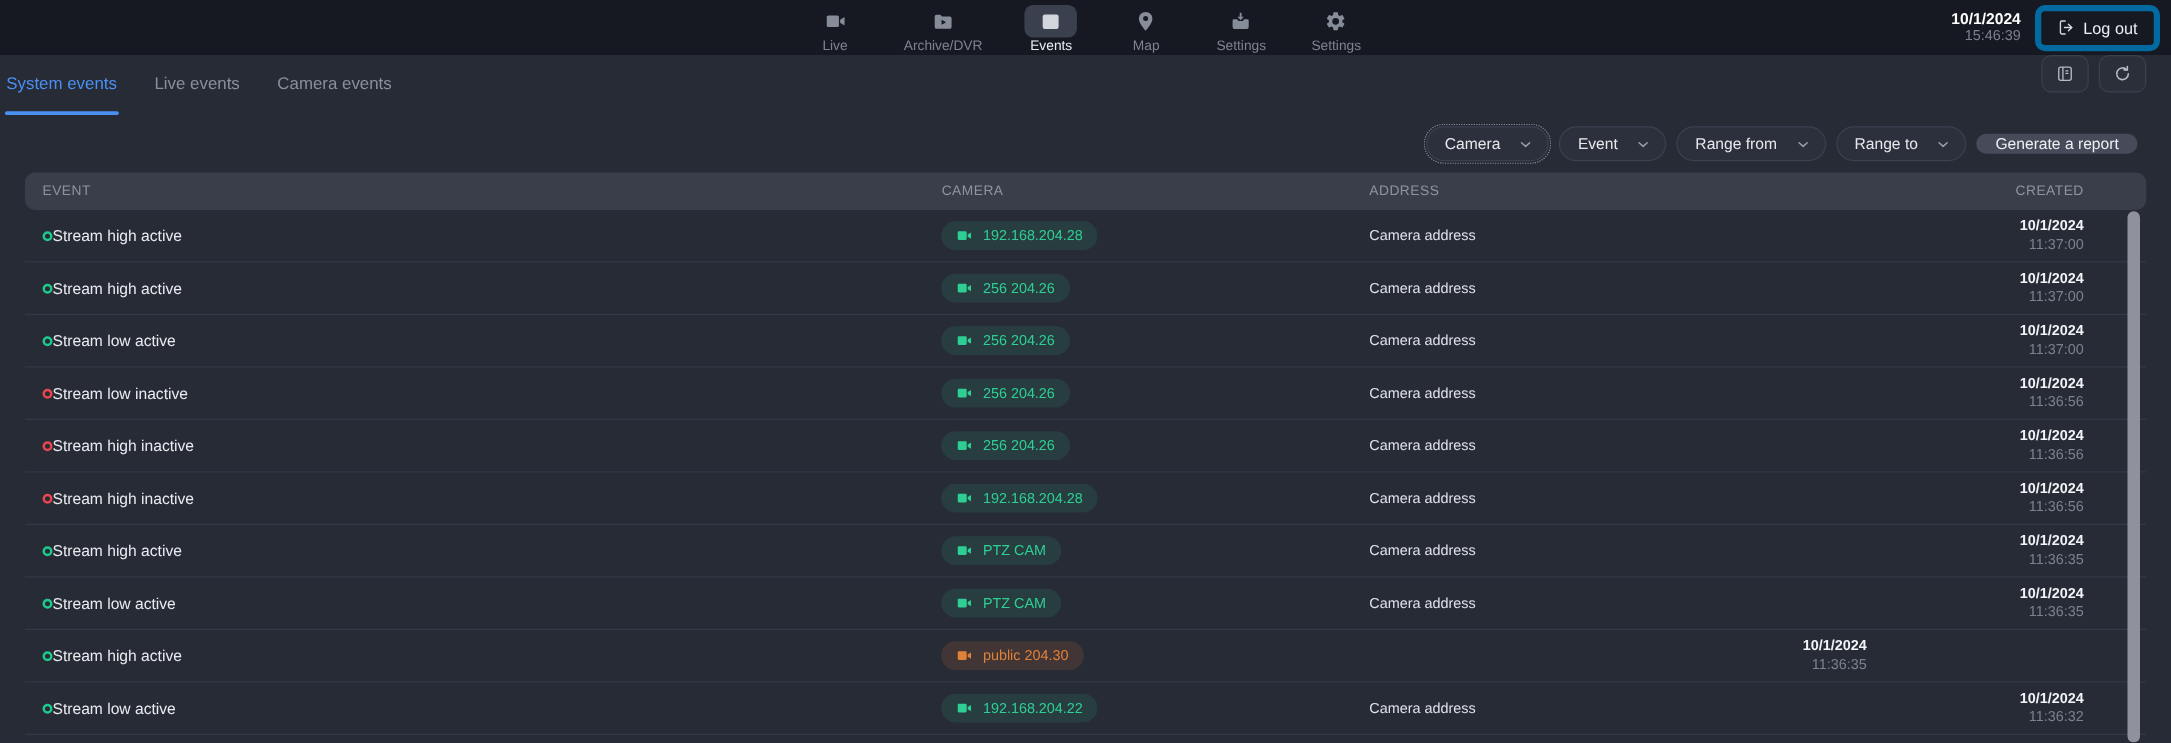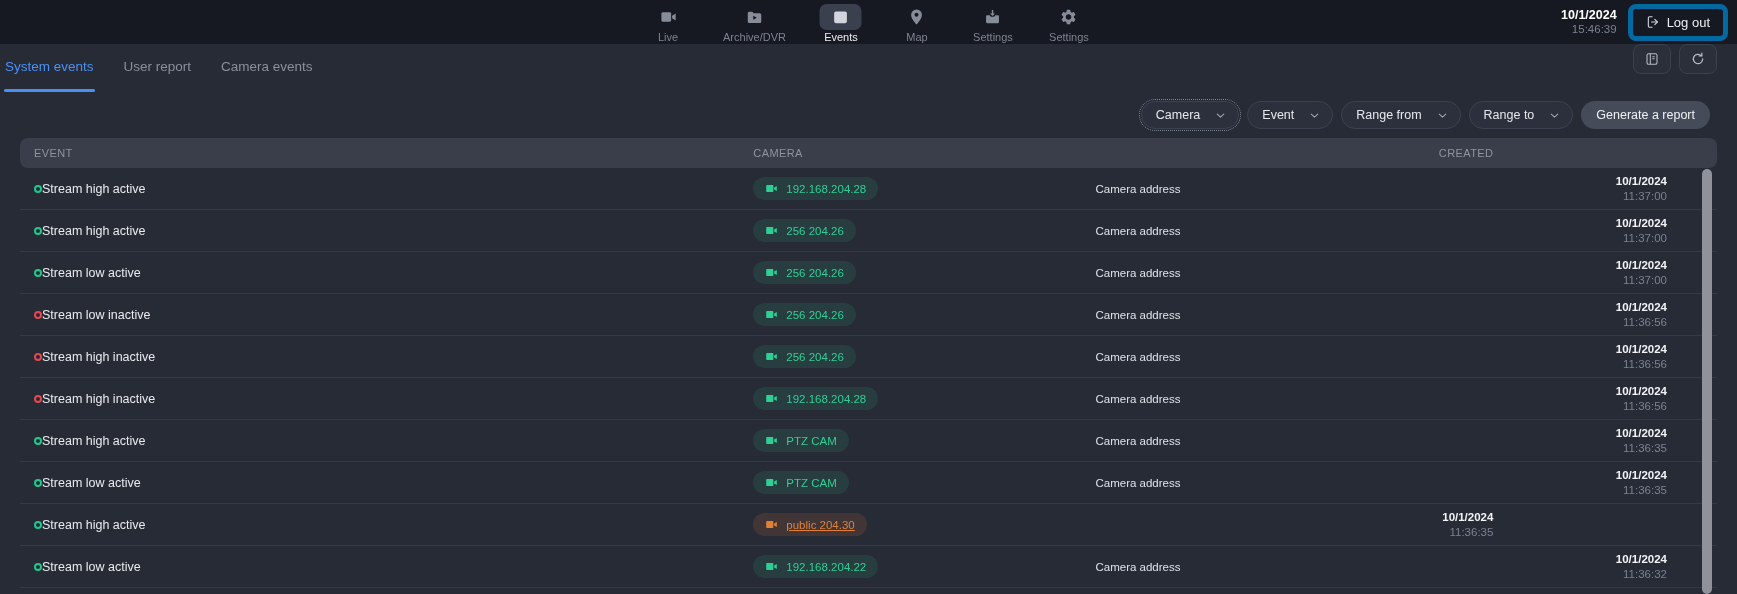"User report" div.tab { text: User report -> Live events }
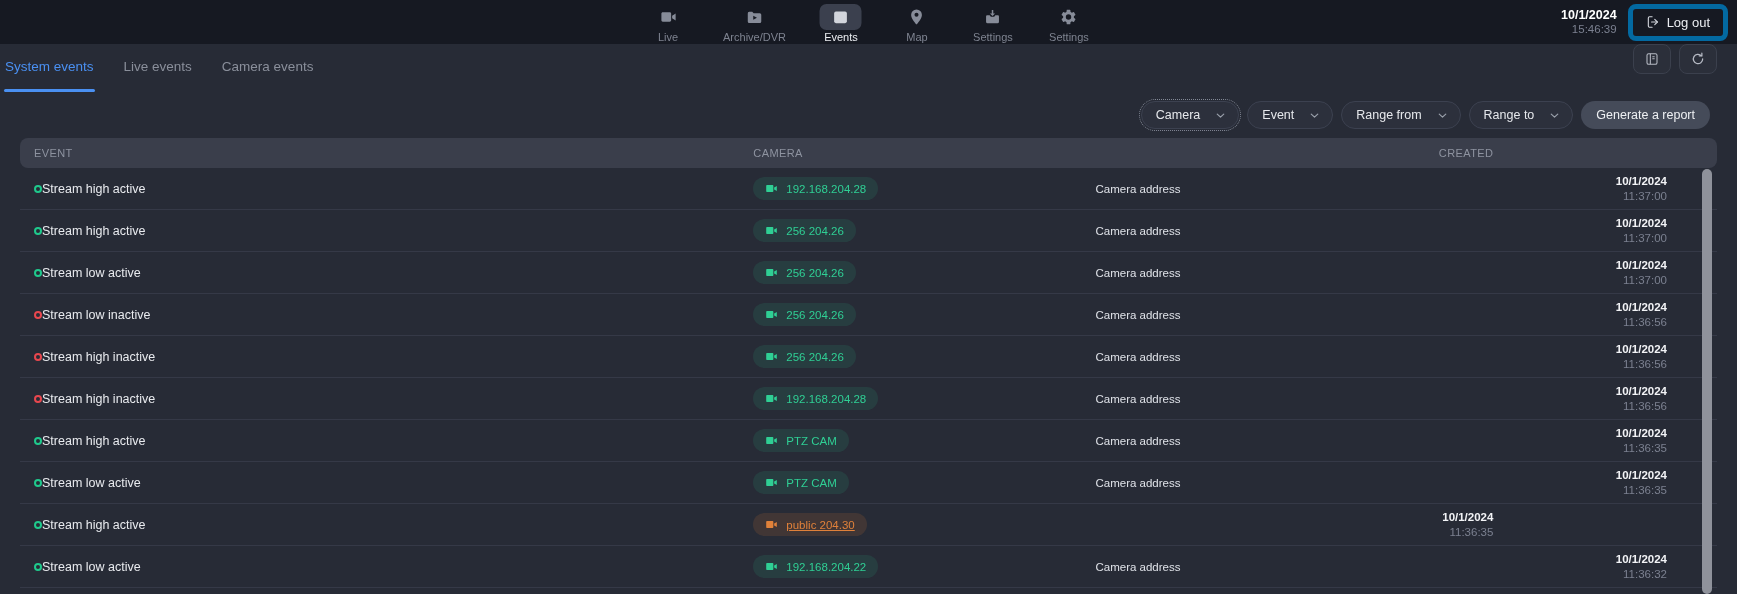"Generate a report" .generate-button { height: 28px -> 16px }
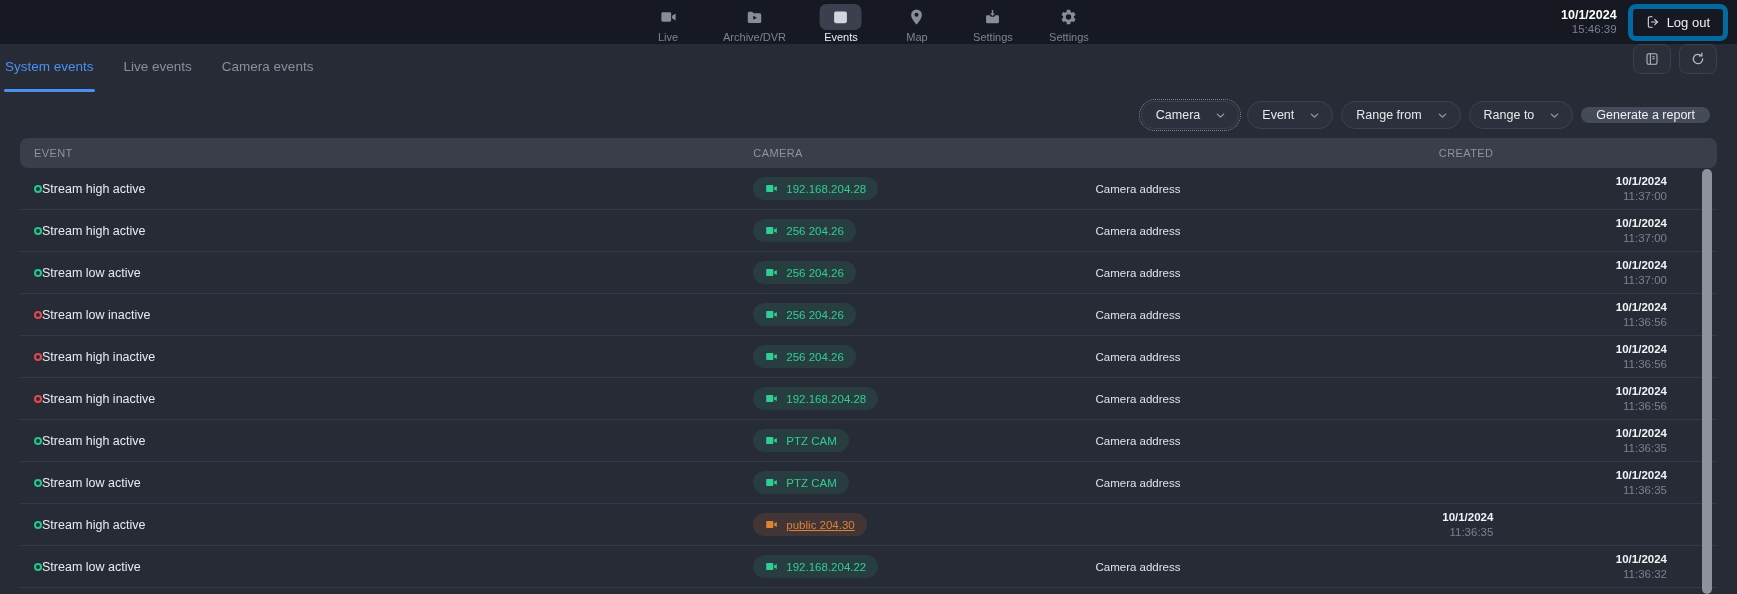"ADDRESS" div.col-address { html: none -> <div>ADDRESS</div> }
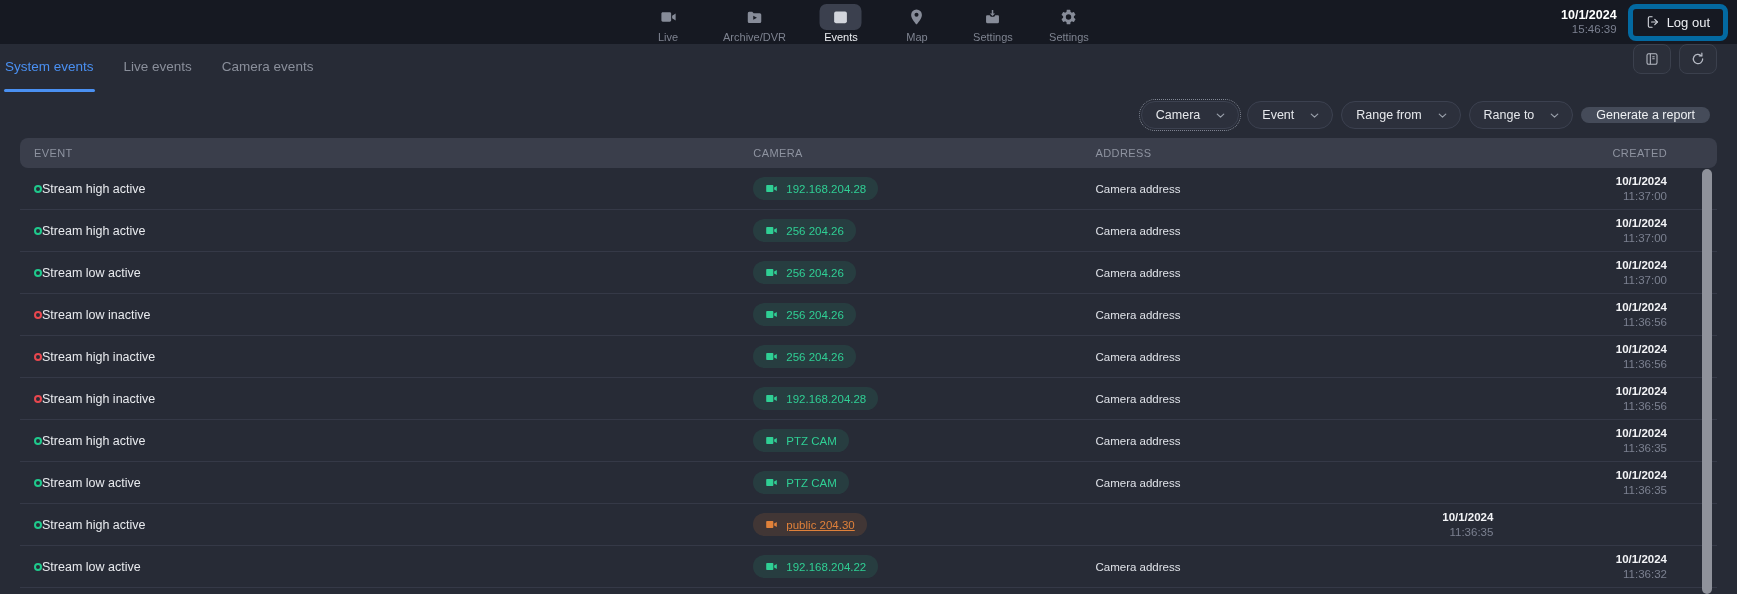"public 204.30" .camera-badge.orange { text-decoration: underline -> none }
